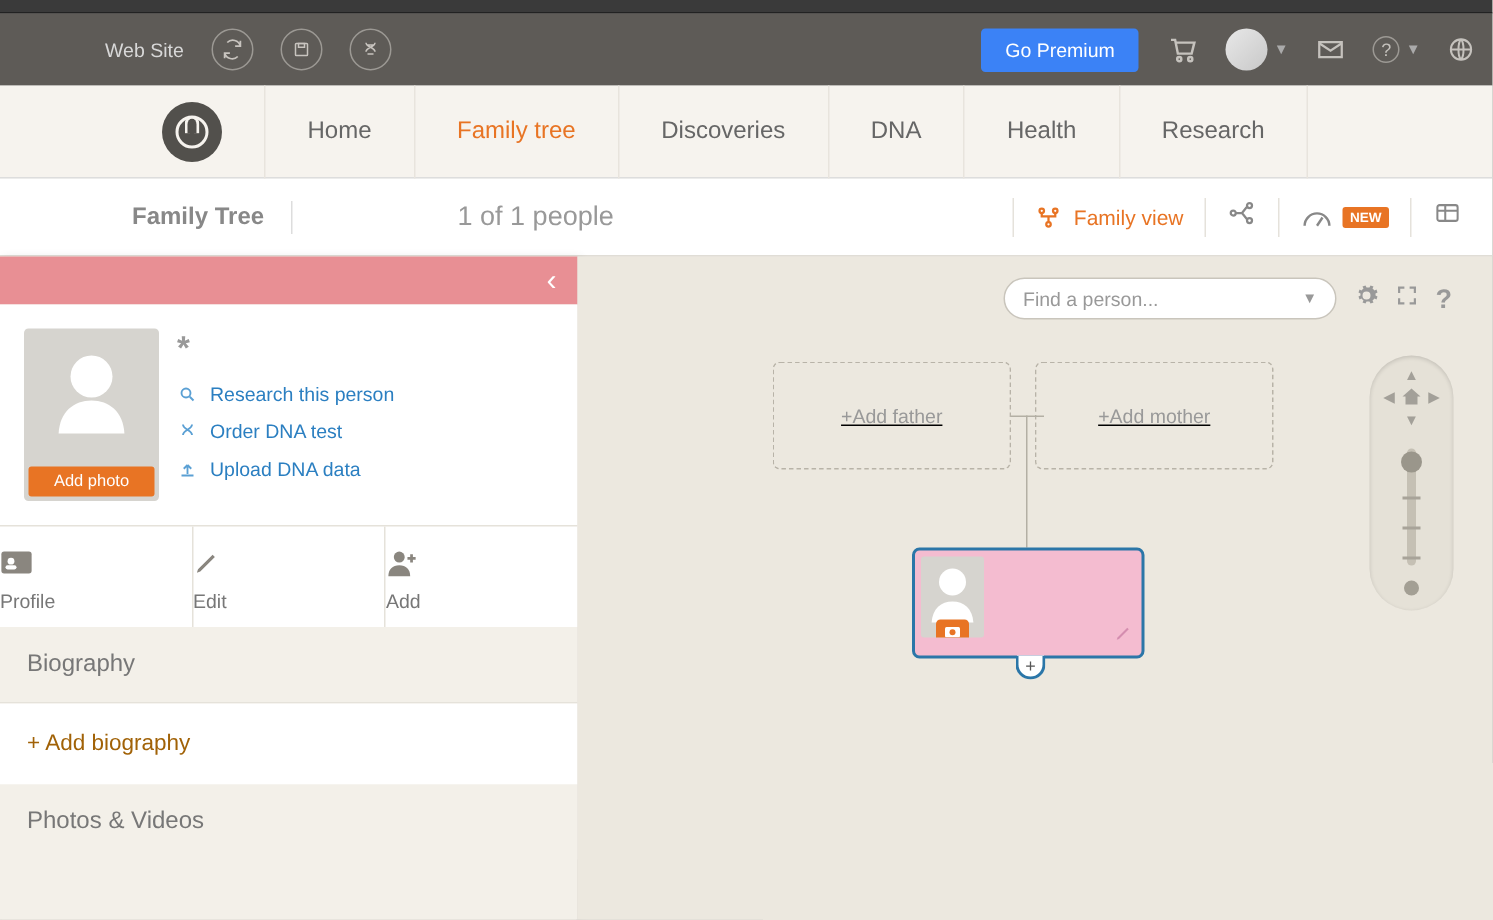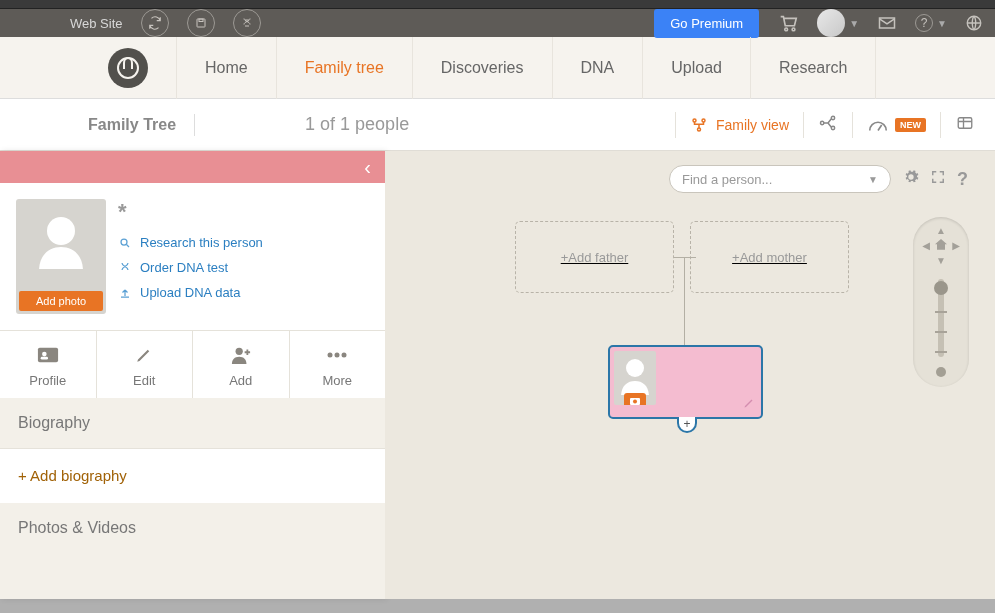"Web Site" .toolbar { height: 28px -> 48px }
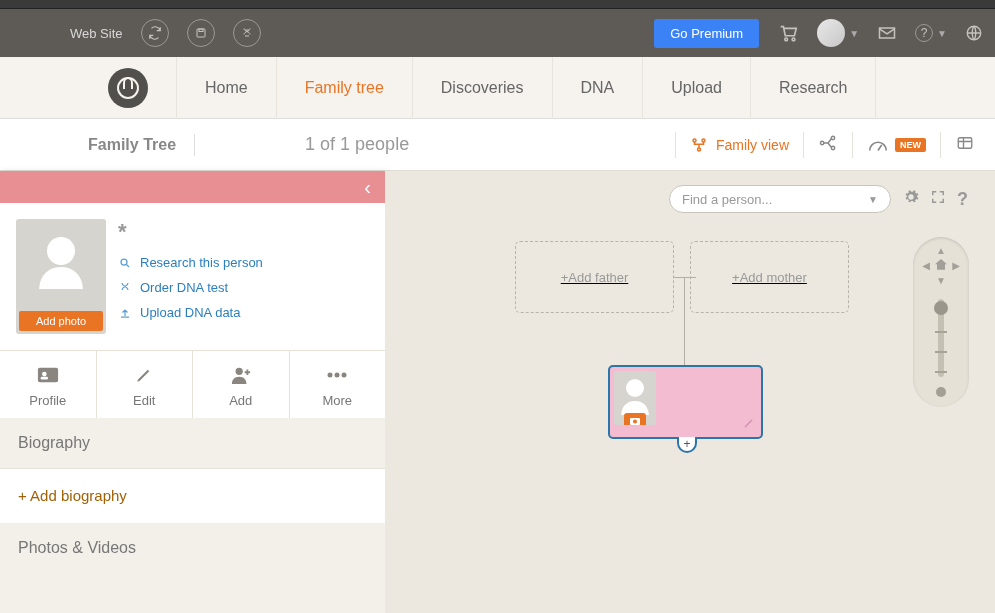"Upload" div.nav-item { text: Upload -> Health }
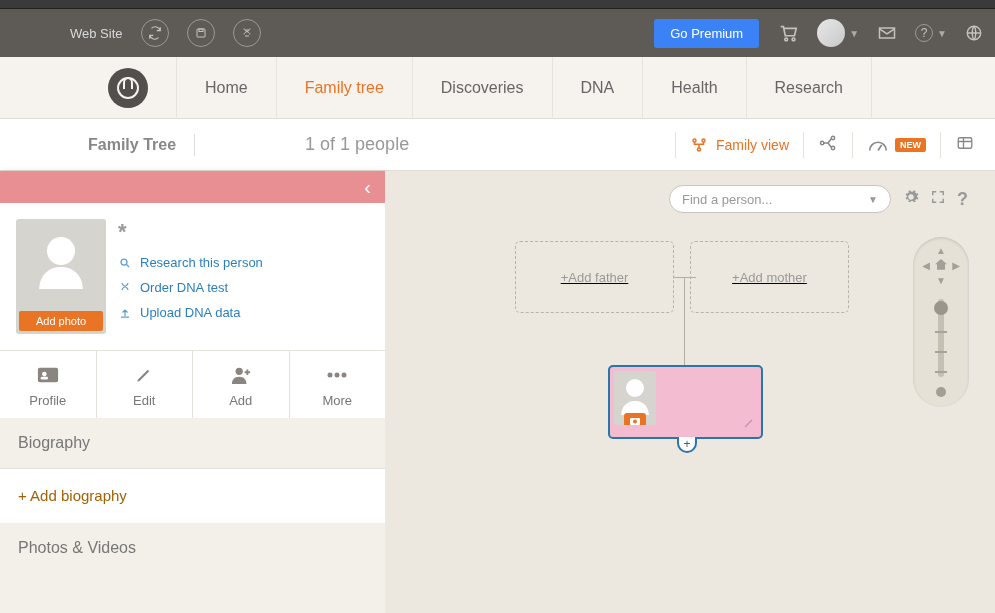"Profile" .action-cell { align-items: center -> none }
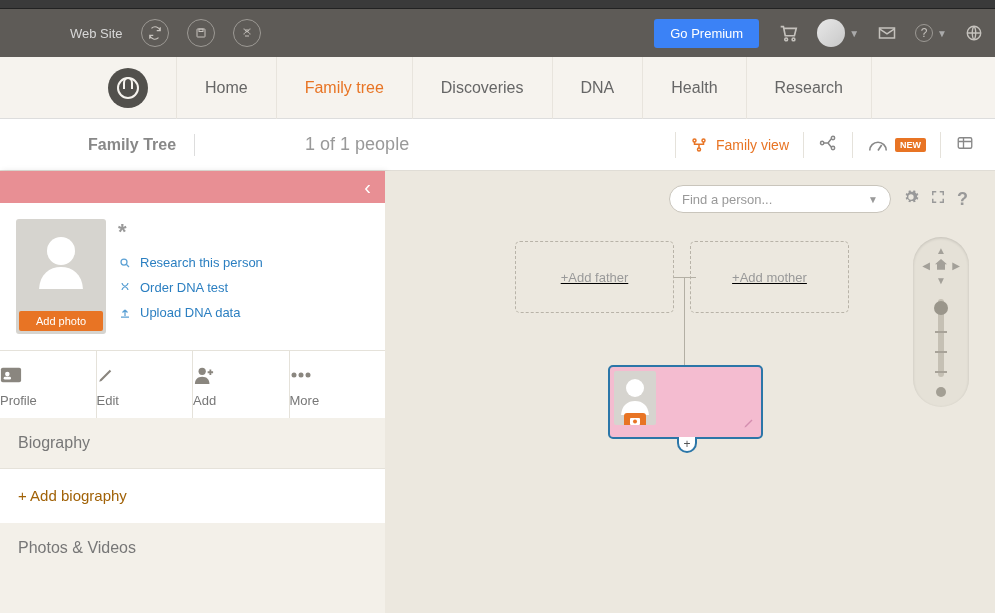"More" div.action-cell { html: <div> <span> <svg> <circle></circle> <circle></circle> <circle></circle> </svg> </span> <span>More</span> </div> -> none }
